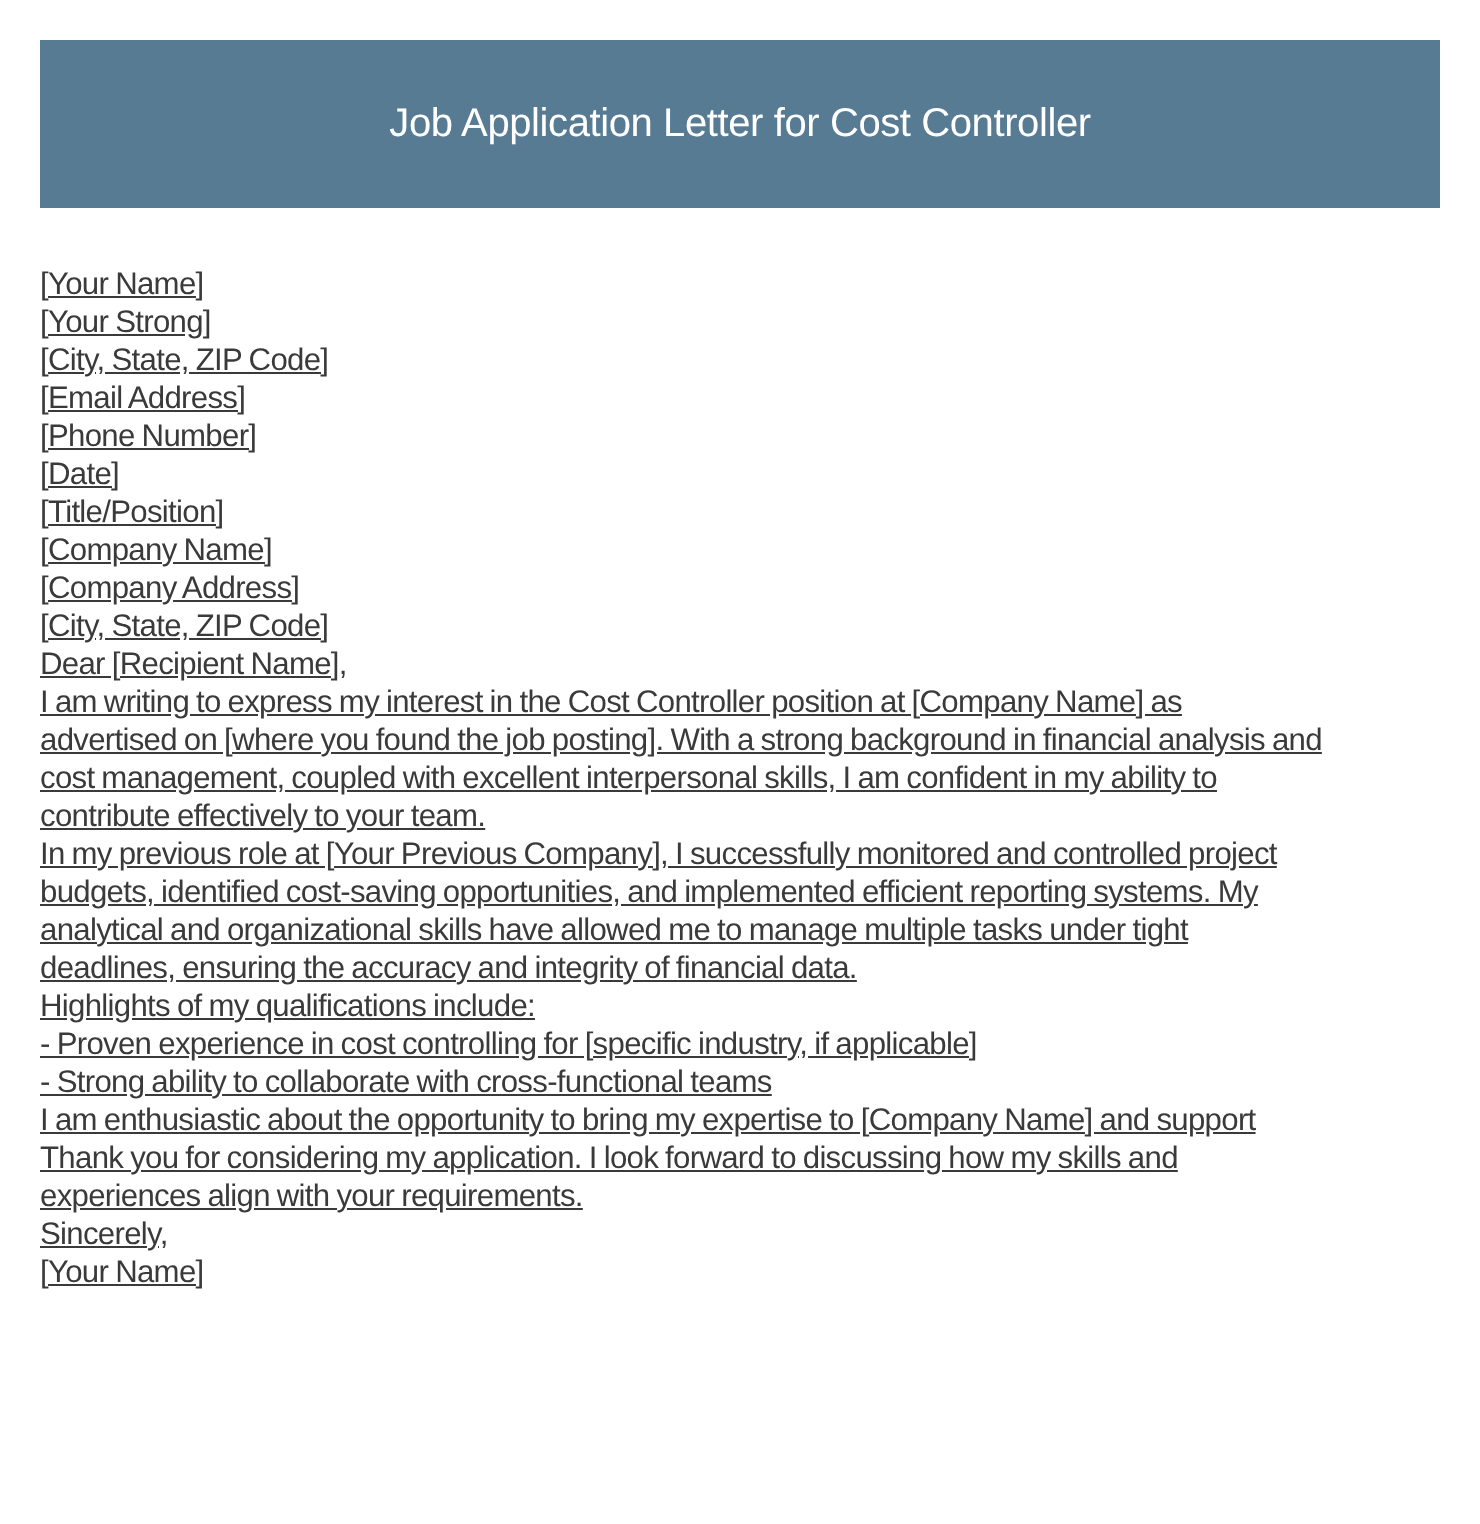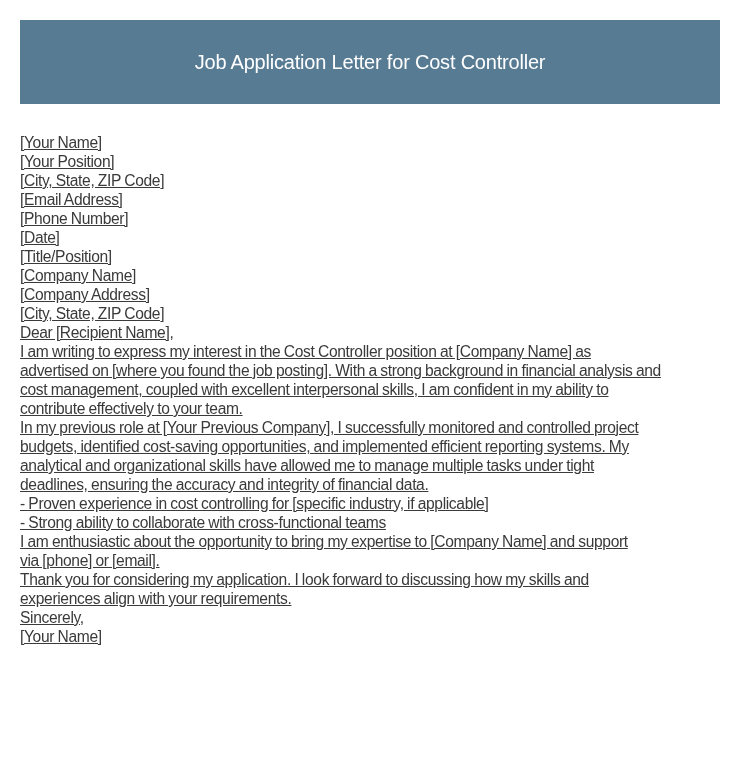"[Your Position]" span.line { text: Position -> Strong }
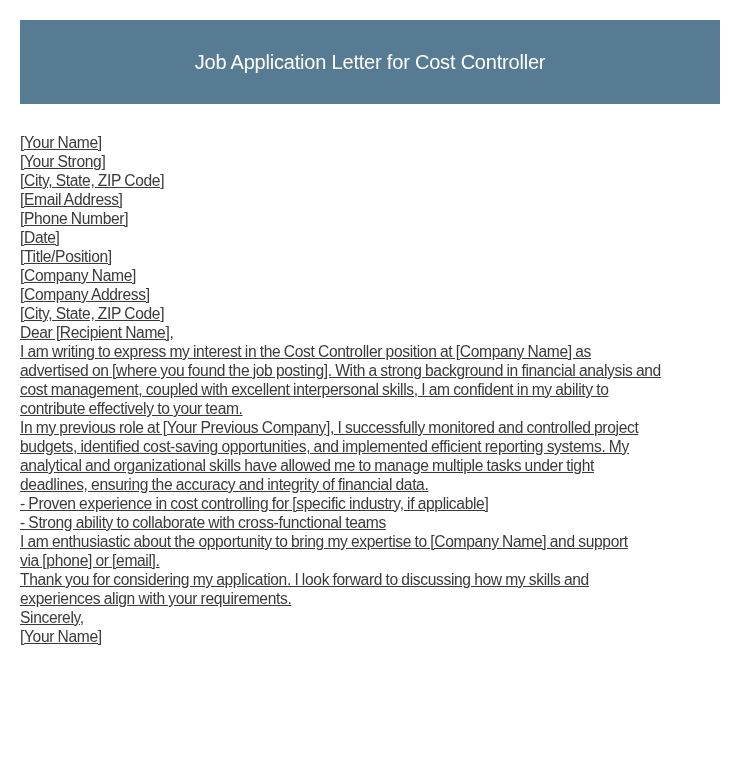"Highlights of my qualifications include:" span.line { html: none -> <span>Highlights of my qualifications include:</span> }
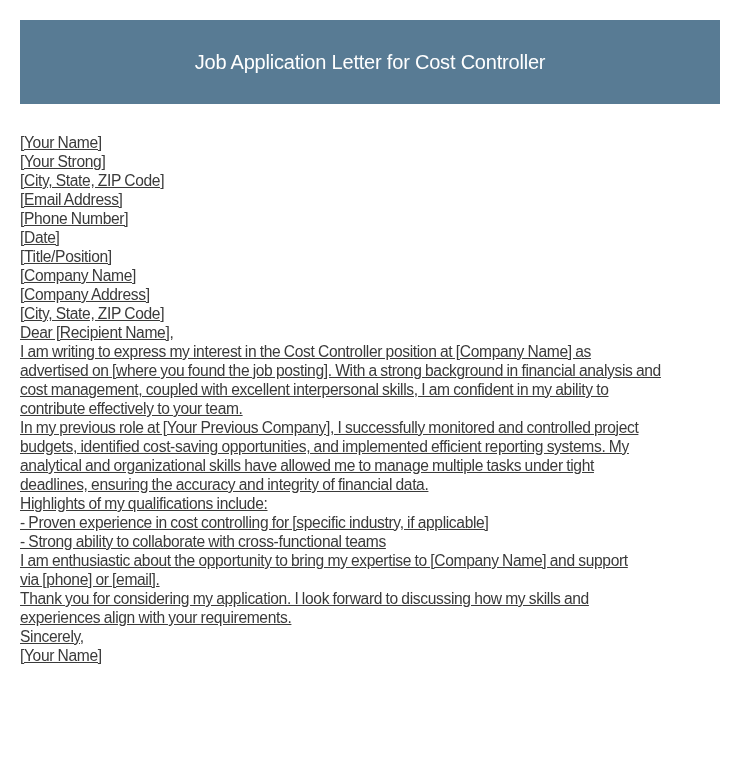"via [phone] or [email]." span.line { html: <span>via [phone] or [email].</span> -> none }
